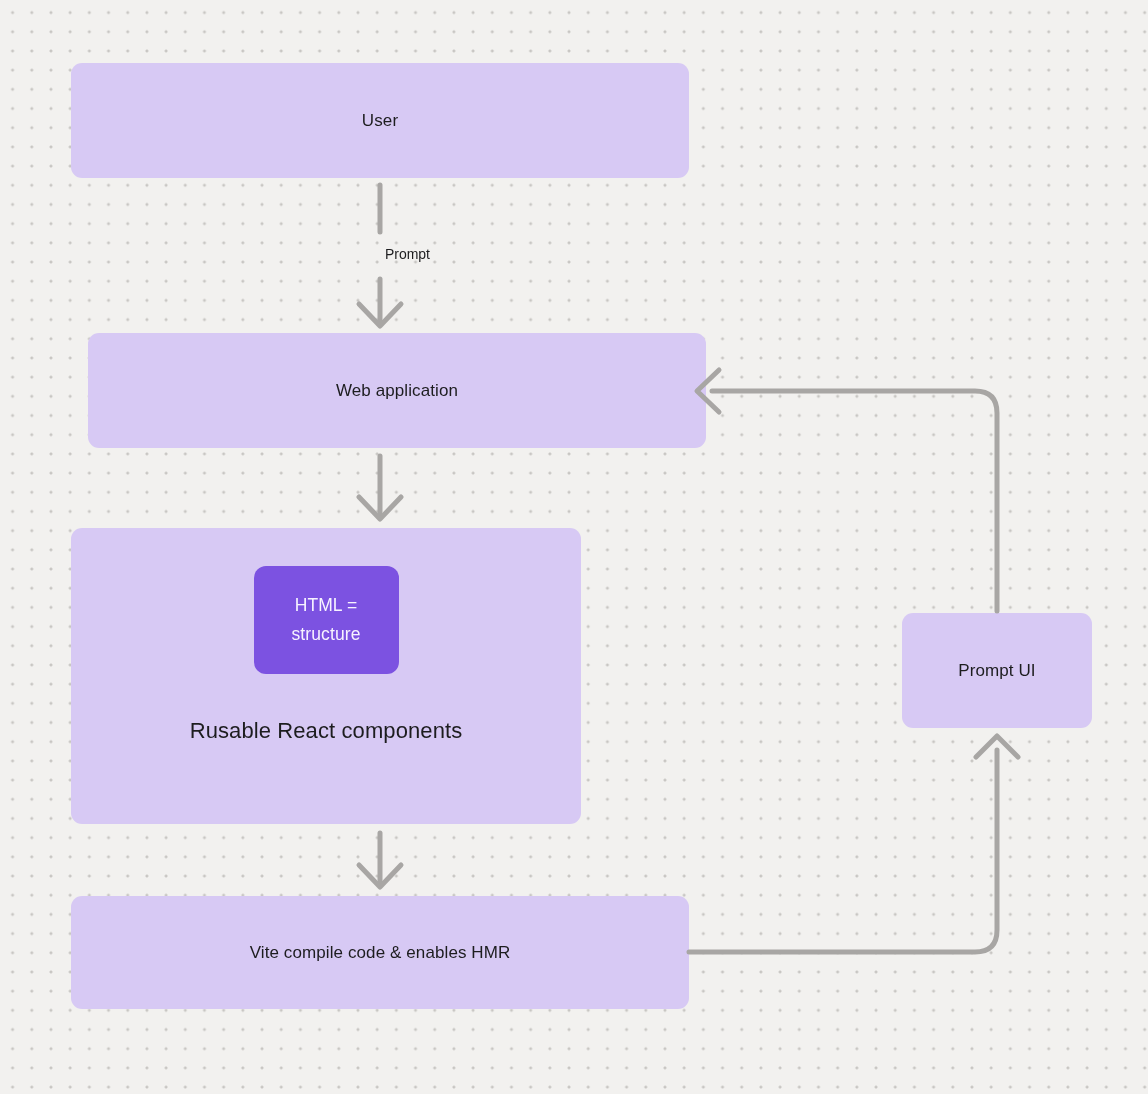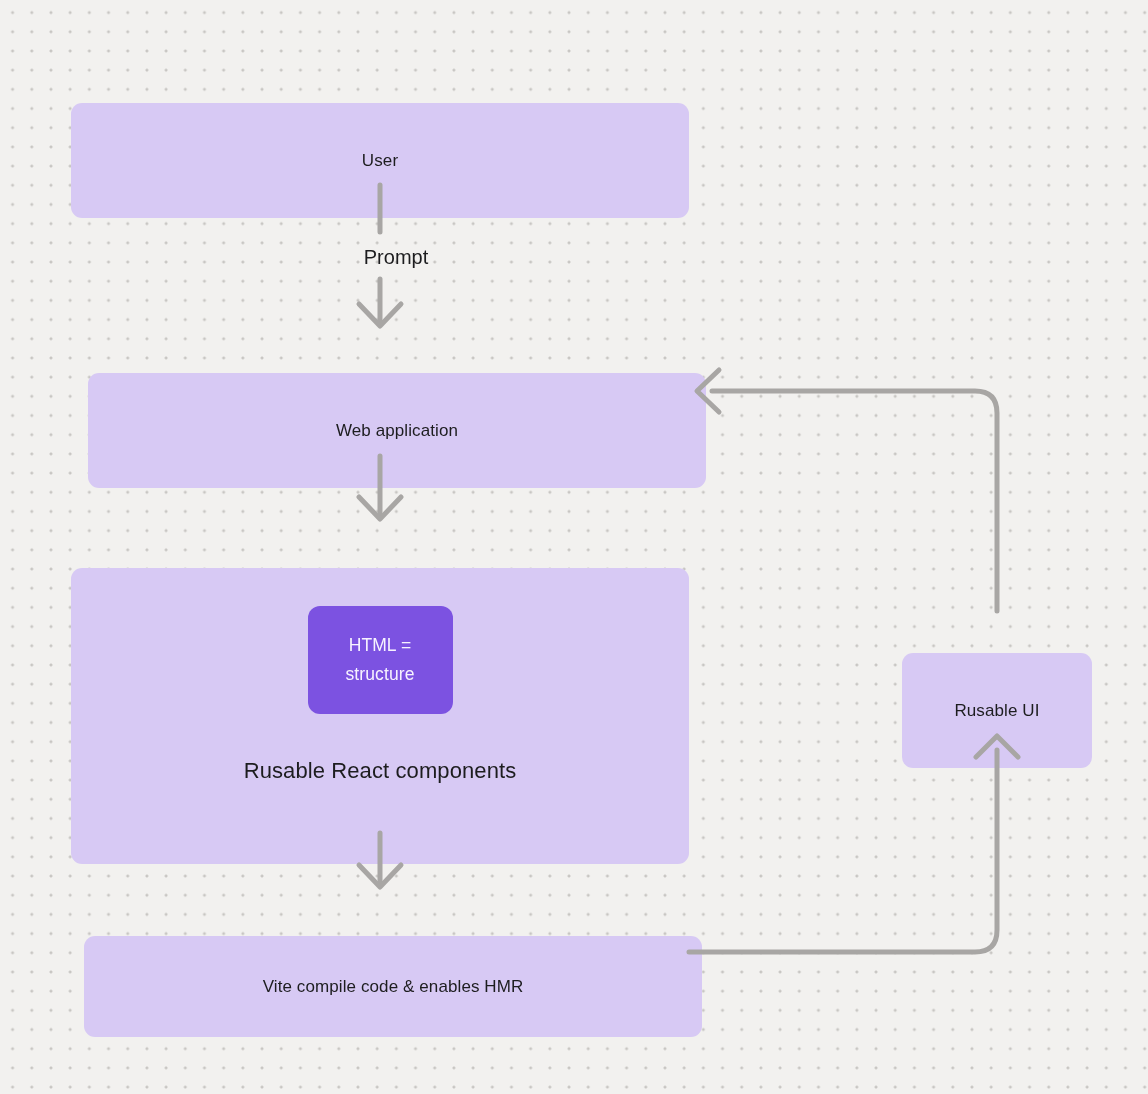"User" .node { margin-top: 40px -> none }
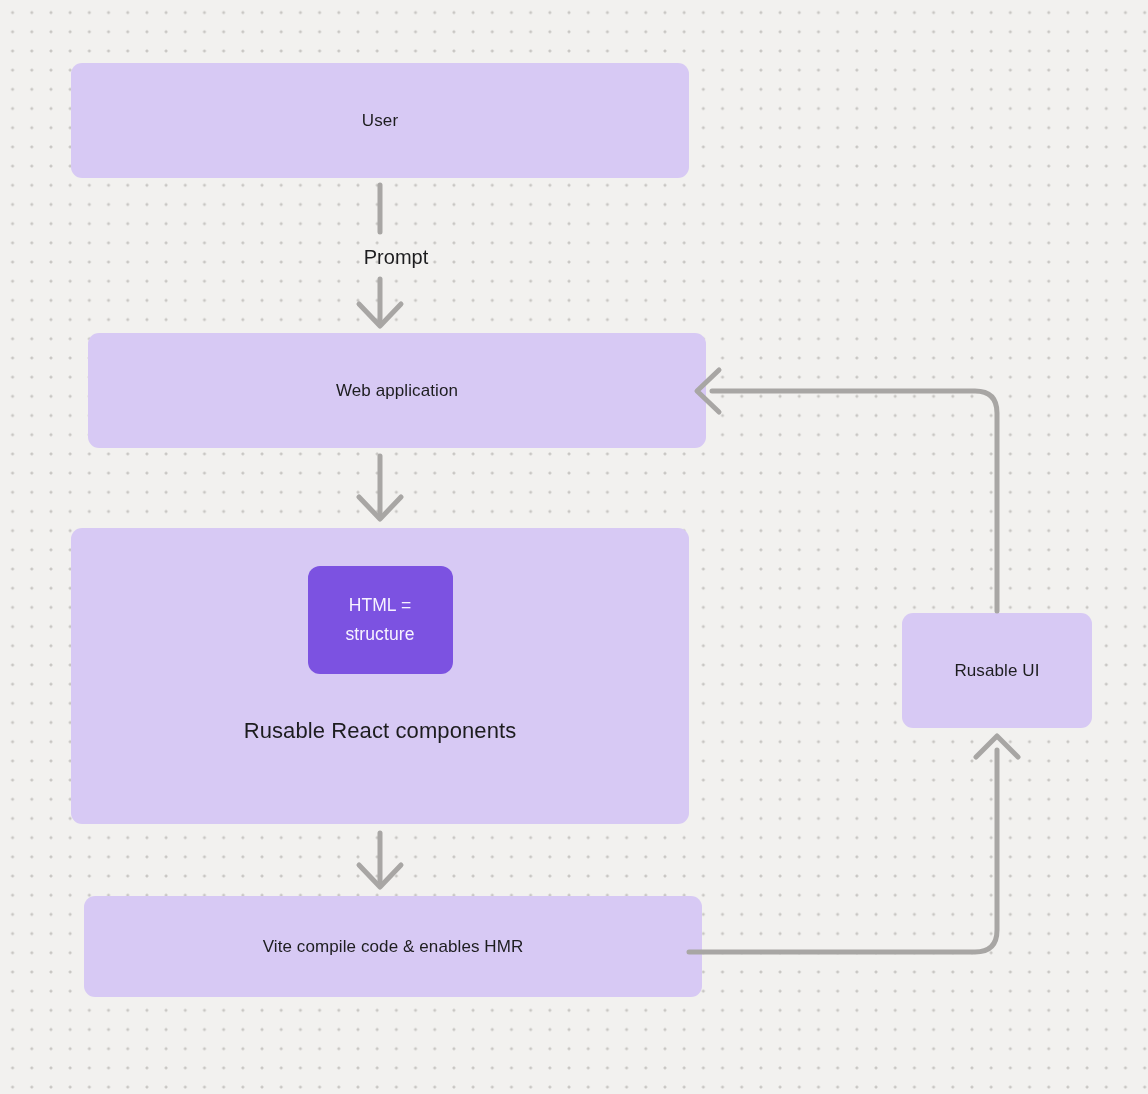"Prompt" .edge-label { font-size: 20px -> 14px; left: 346px -> 330px; text-align: center -> right }
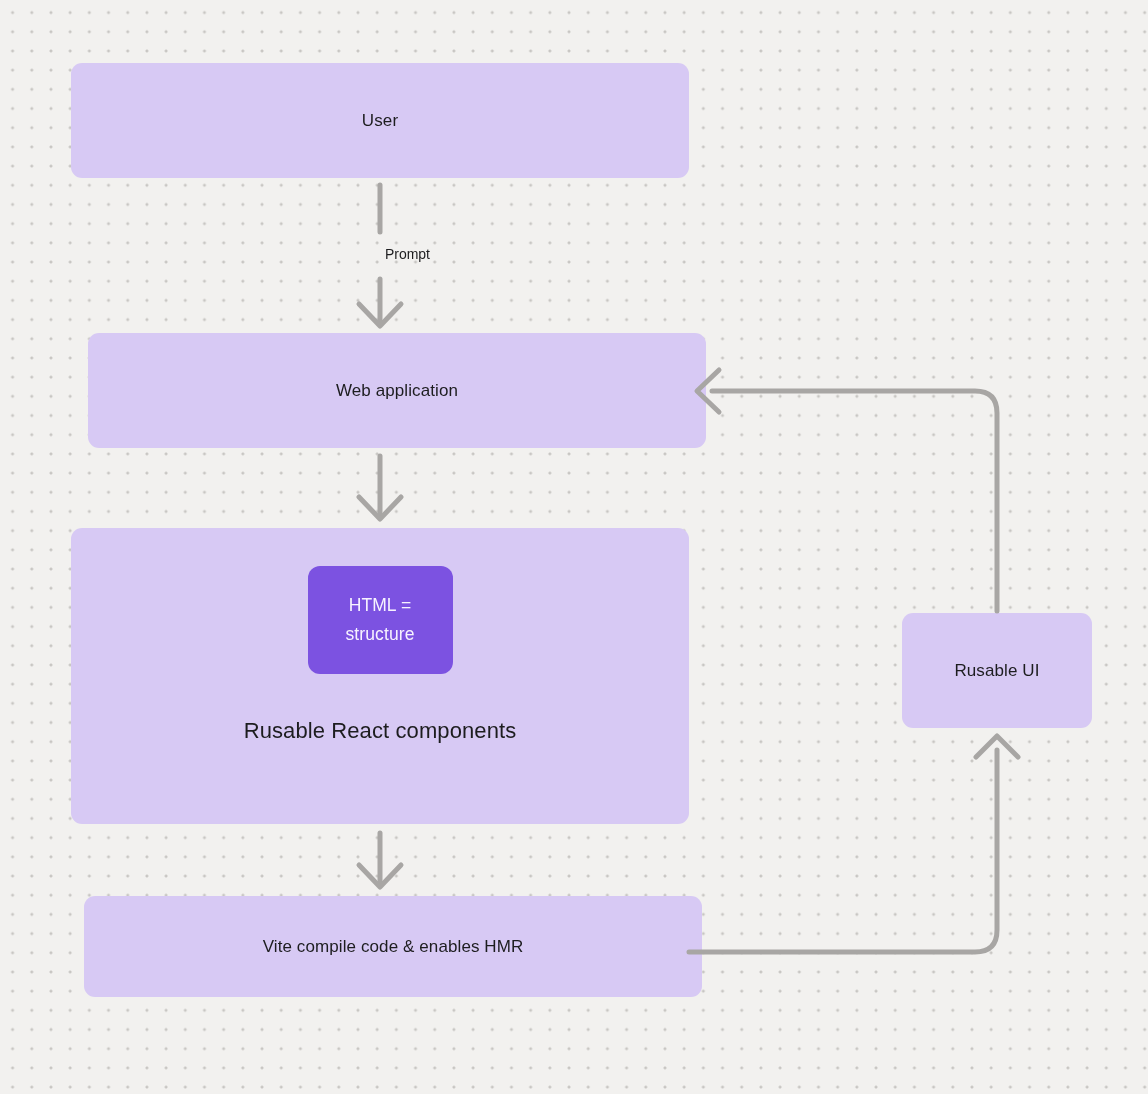"HTML =" div.node { width: 618px -> 510px }
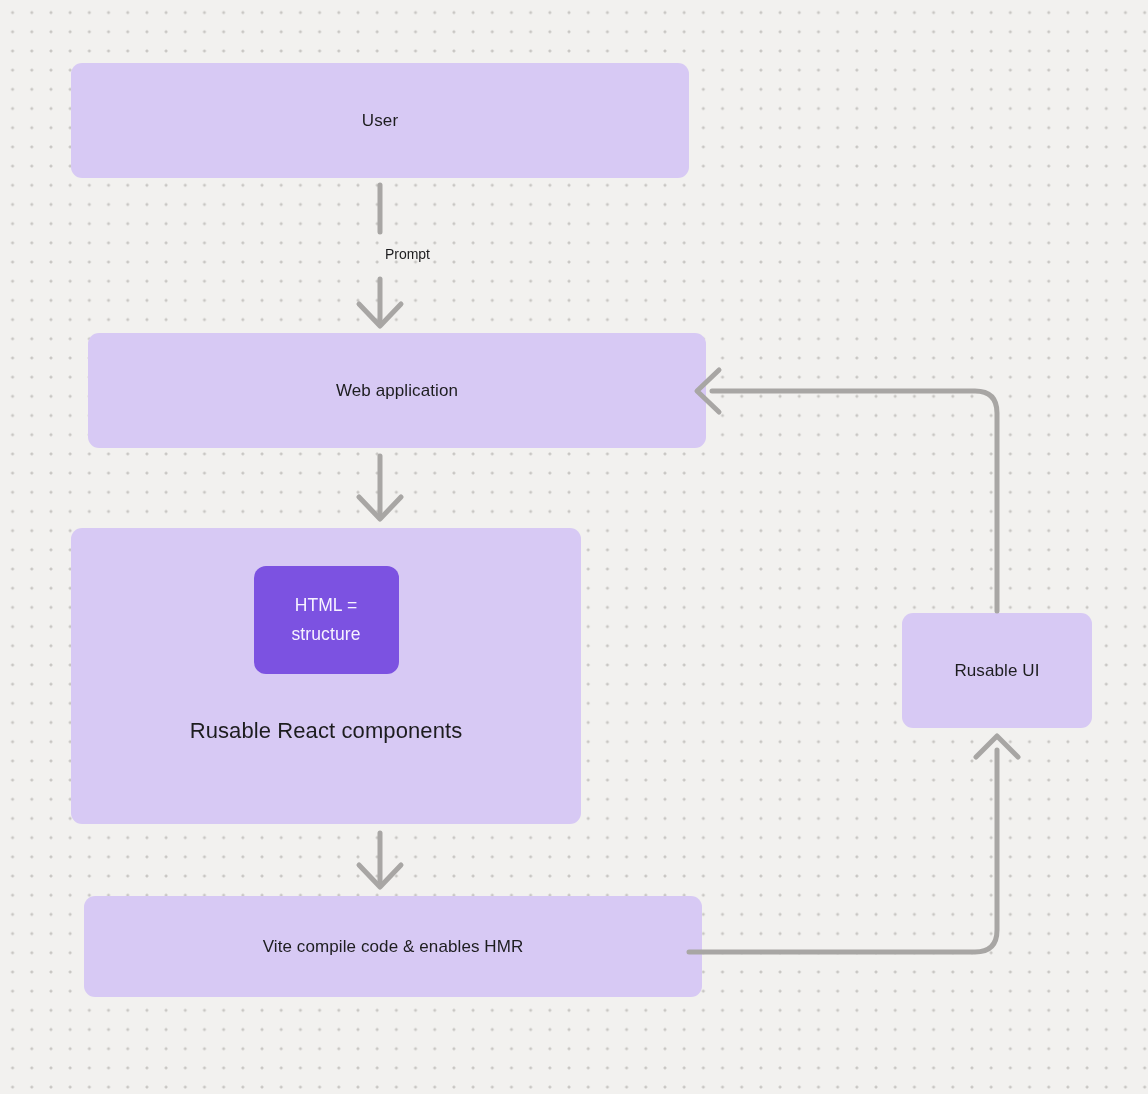"Rusable UI" span { text: Rusable -> Prompt }
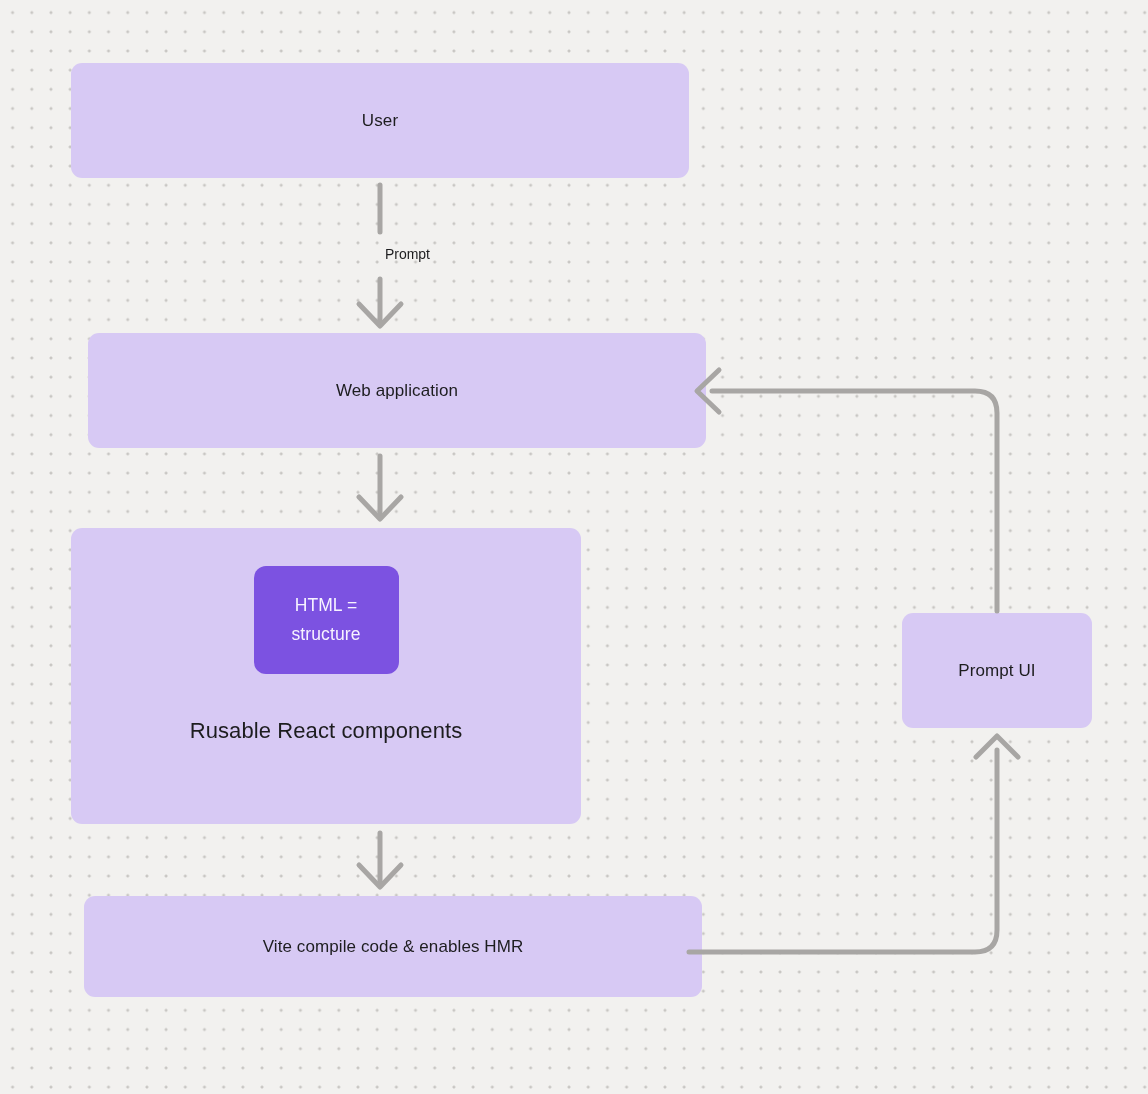"Vite compile code & enables" div.node { height: 101px -> 113px; left: 84px -> 71px }
